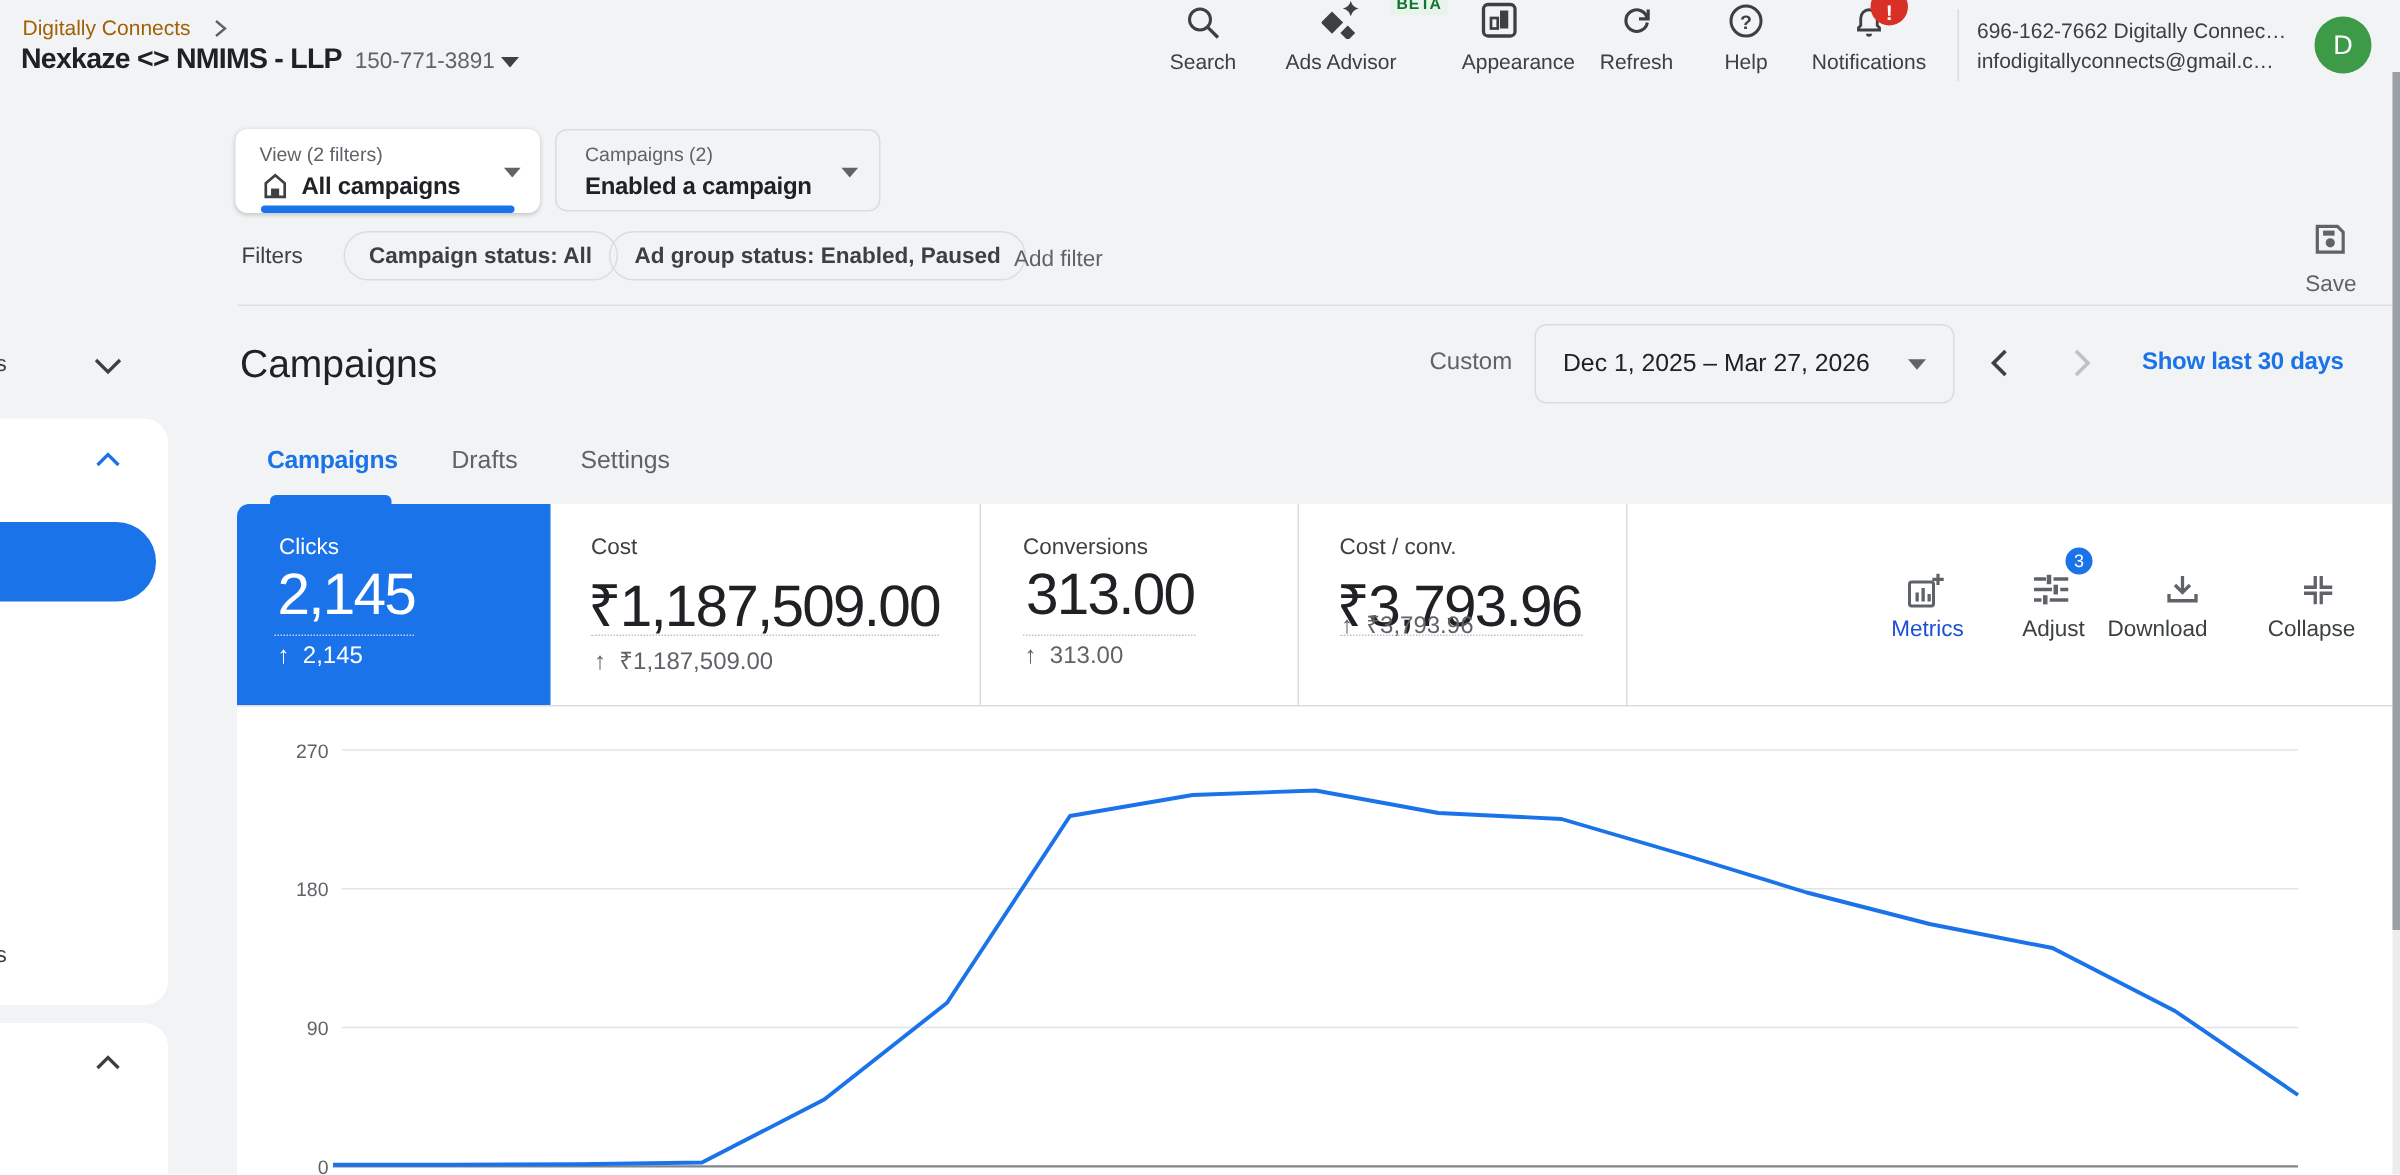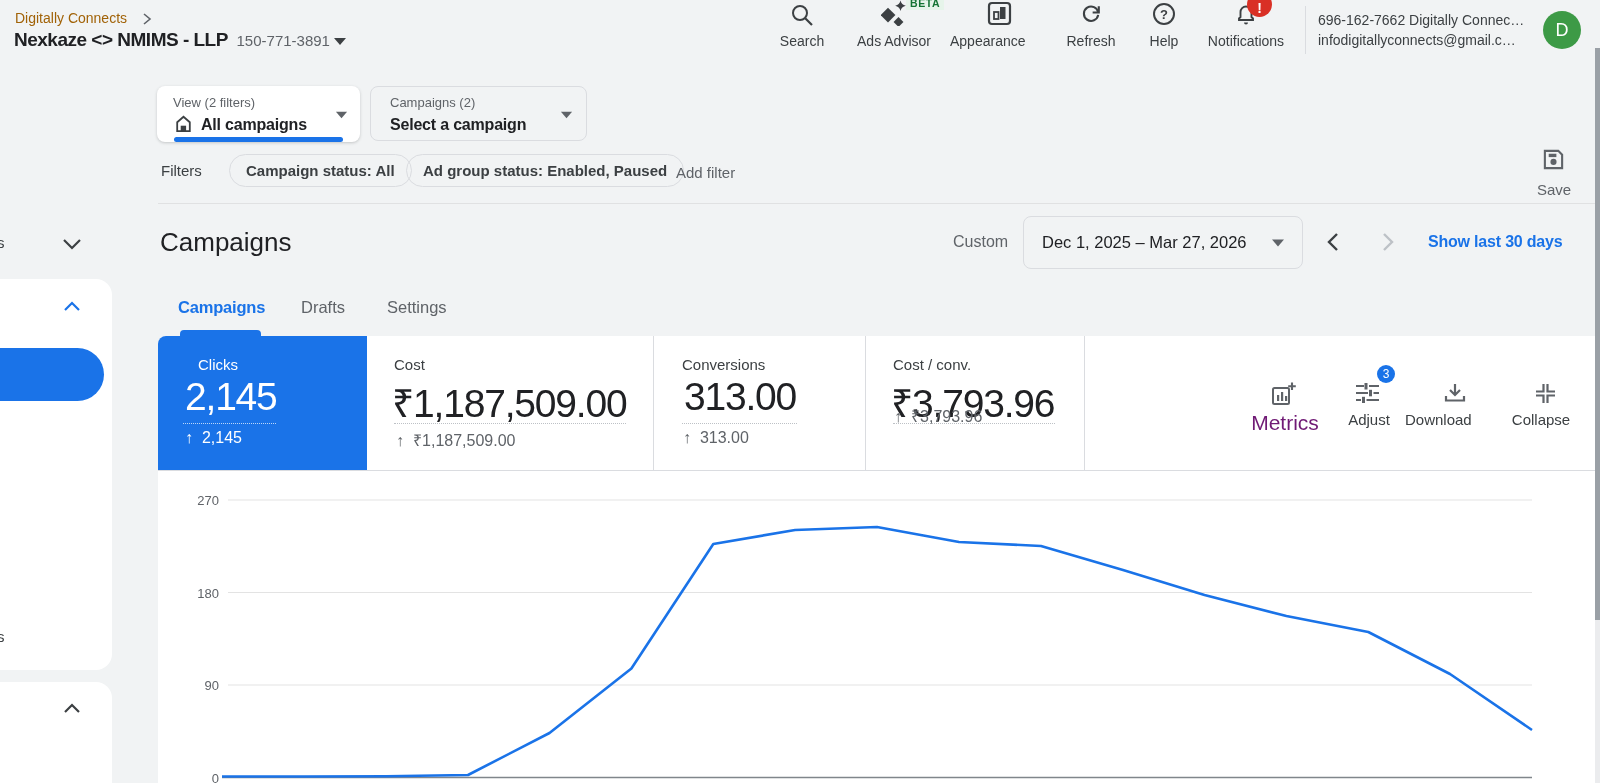"BETA" div.abs { left: 906px -> 927px }
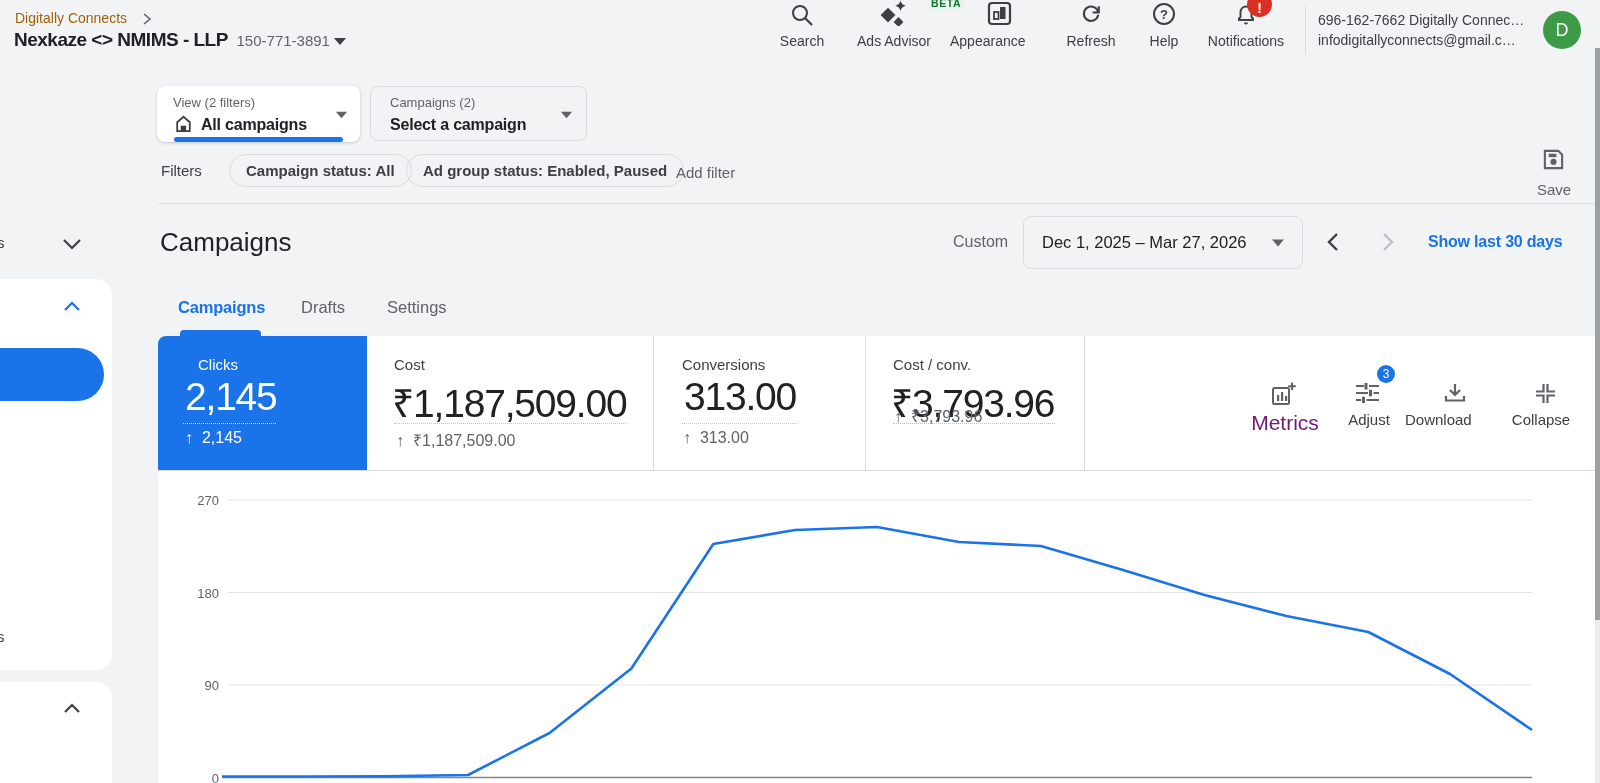"Appearance" div.abs { text-align: left -> right }
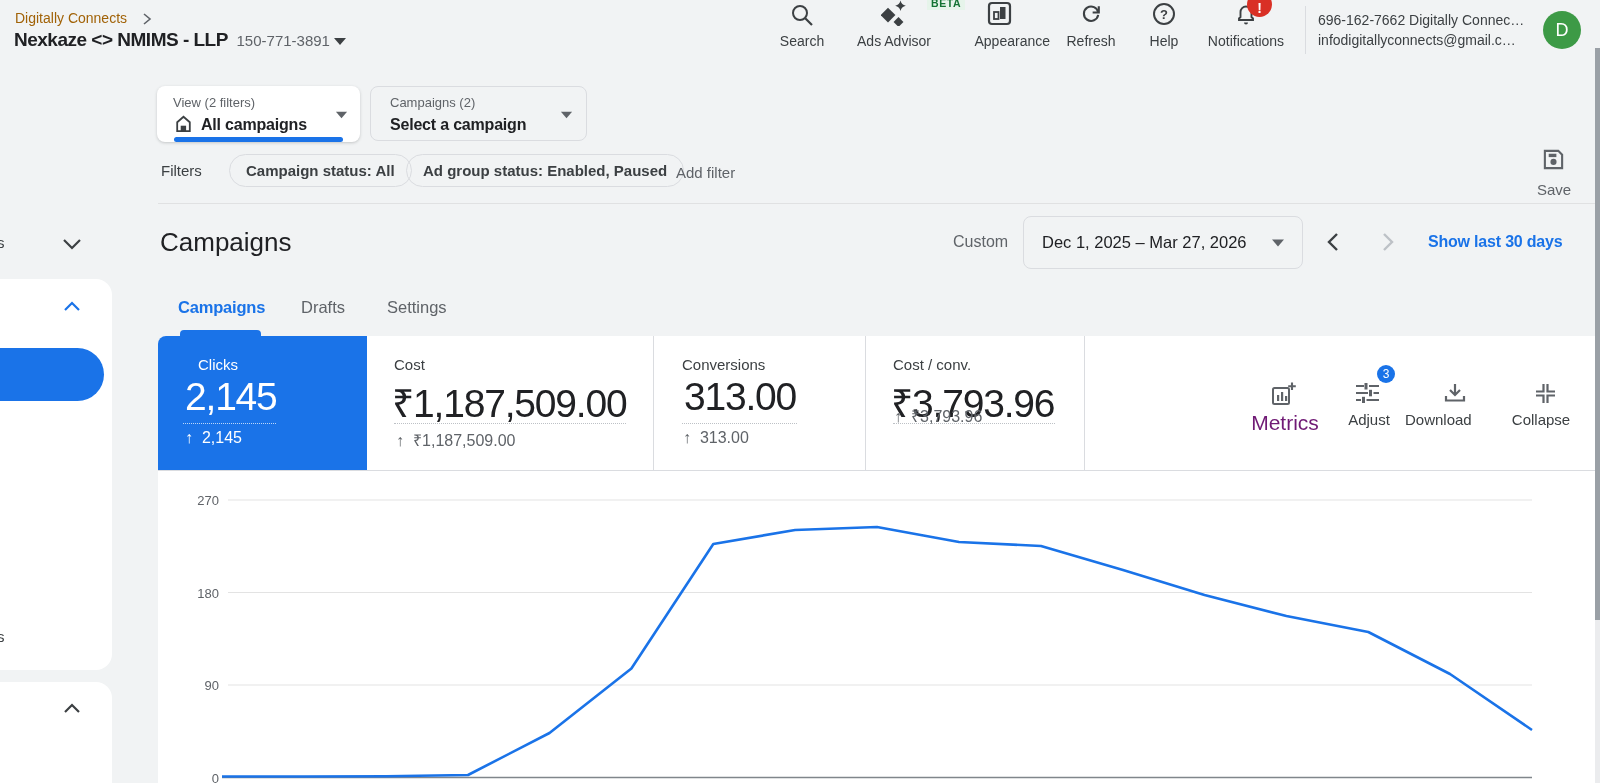"Select a campaign" div.abs { text: Select -> Enabled }
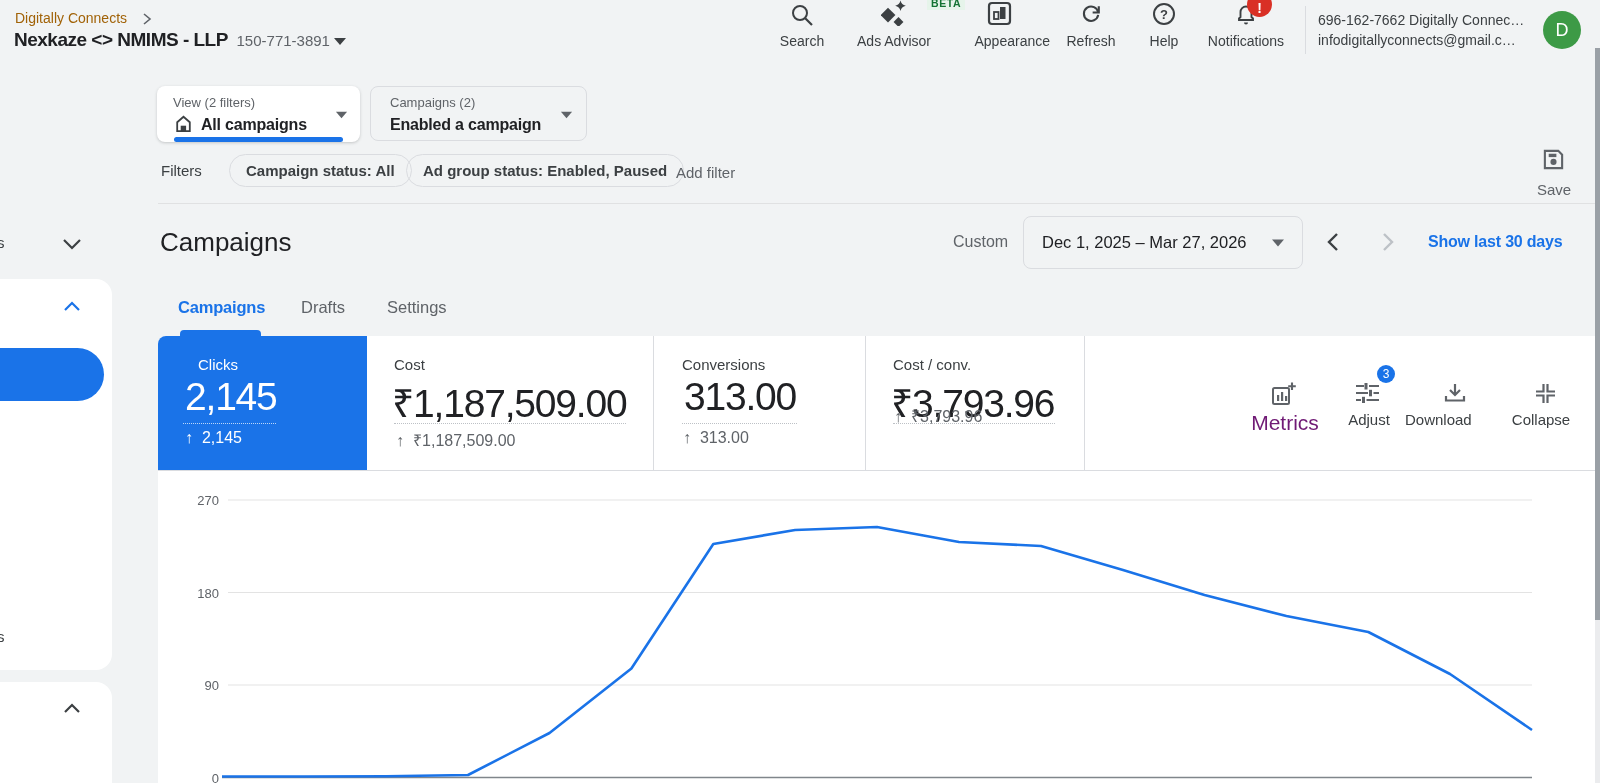"Clicks" div.abs { margin-left: 12px -> none }
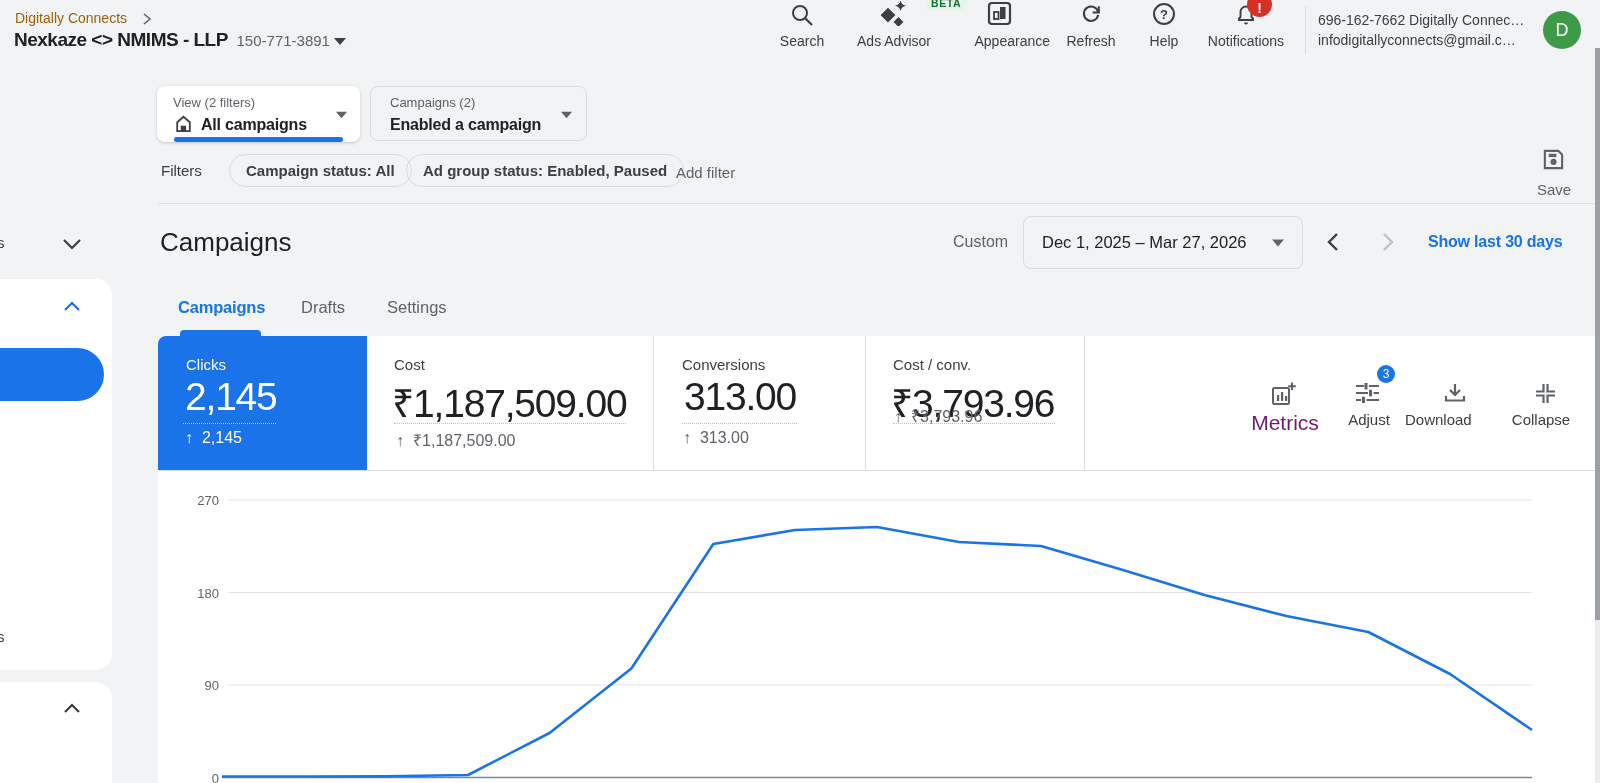"Metrics" div.abs { color: #701a75 -> #1d4ed8; font-size: 21px -> 15px }
